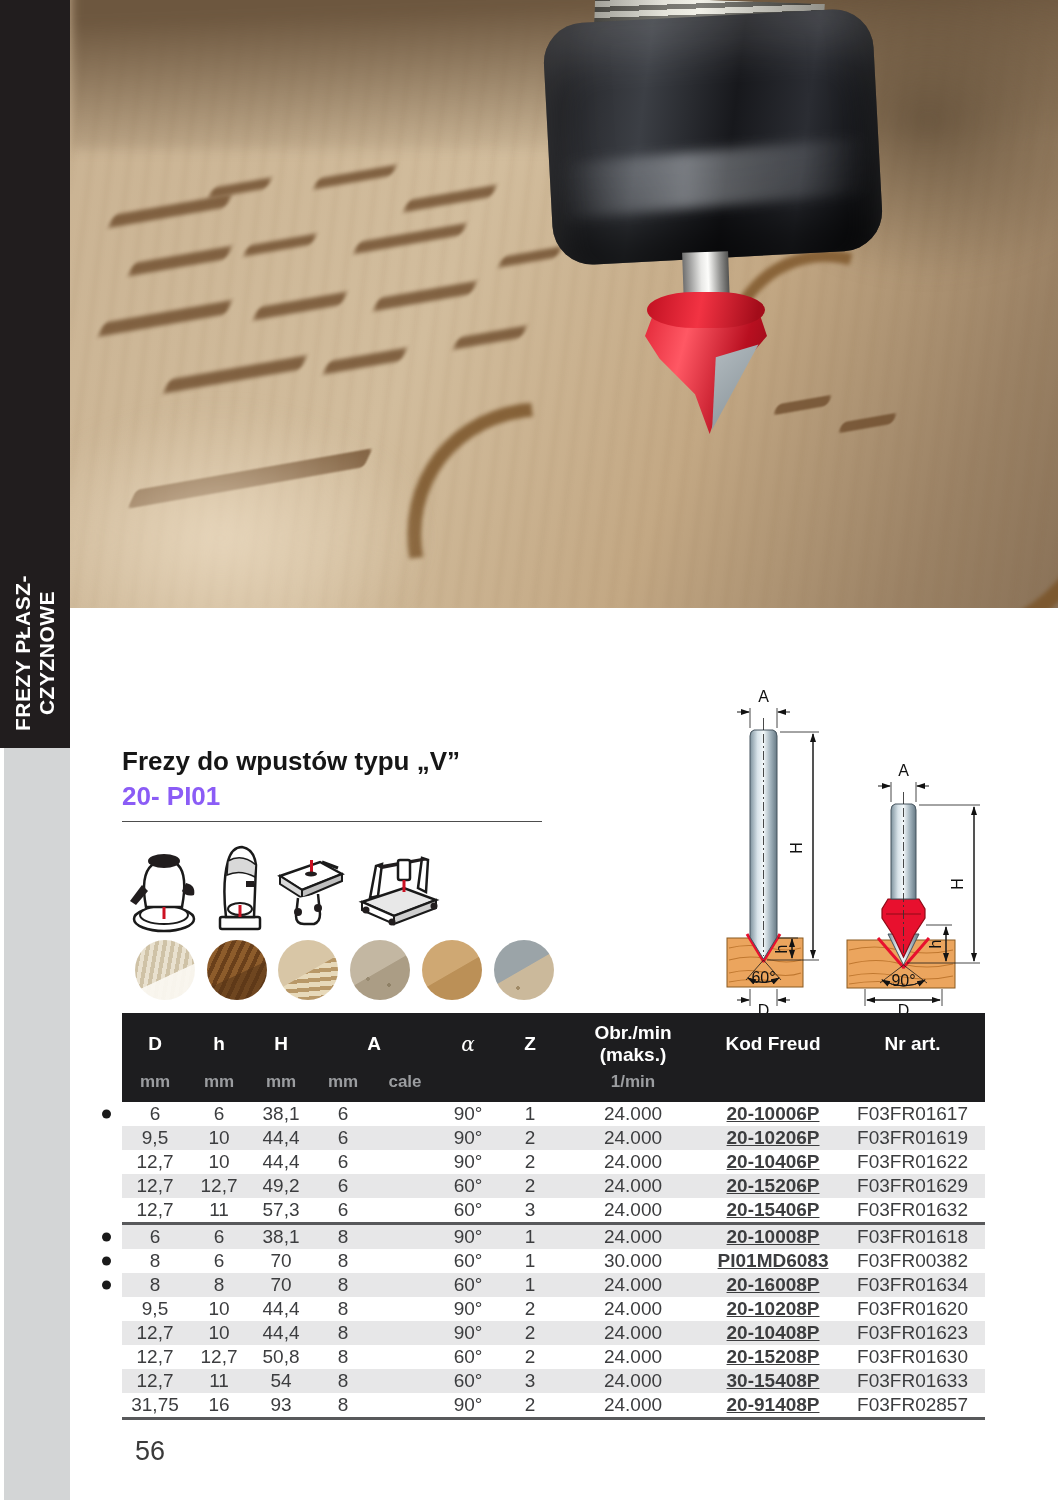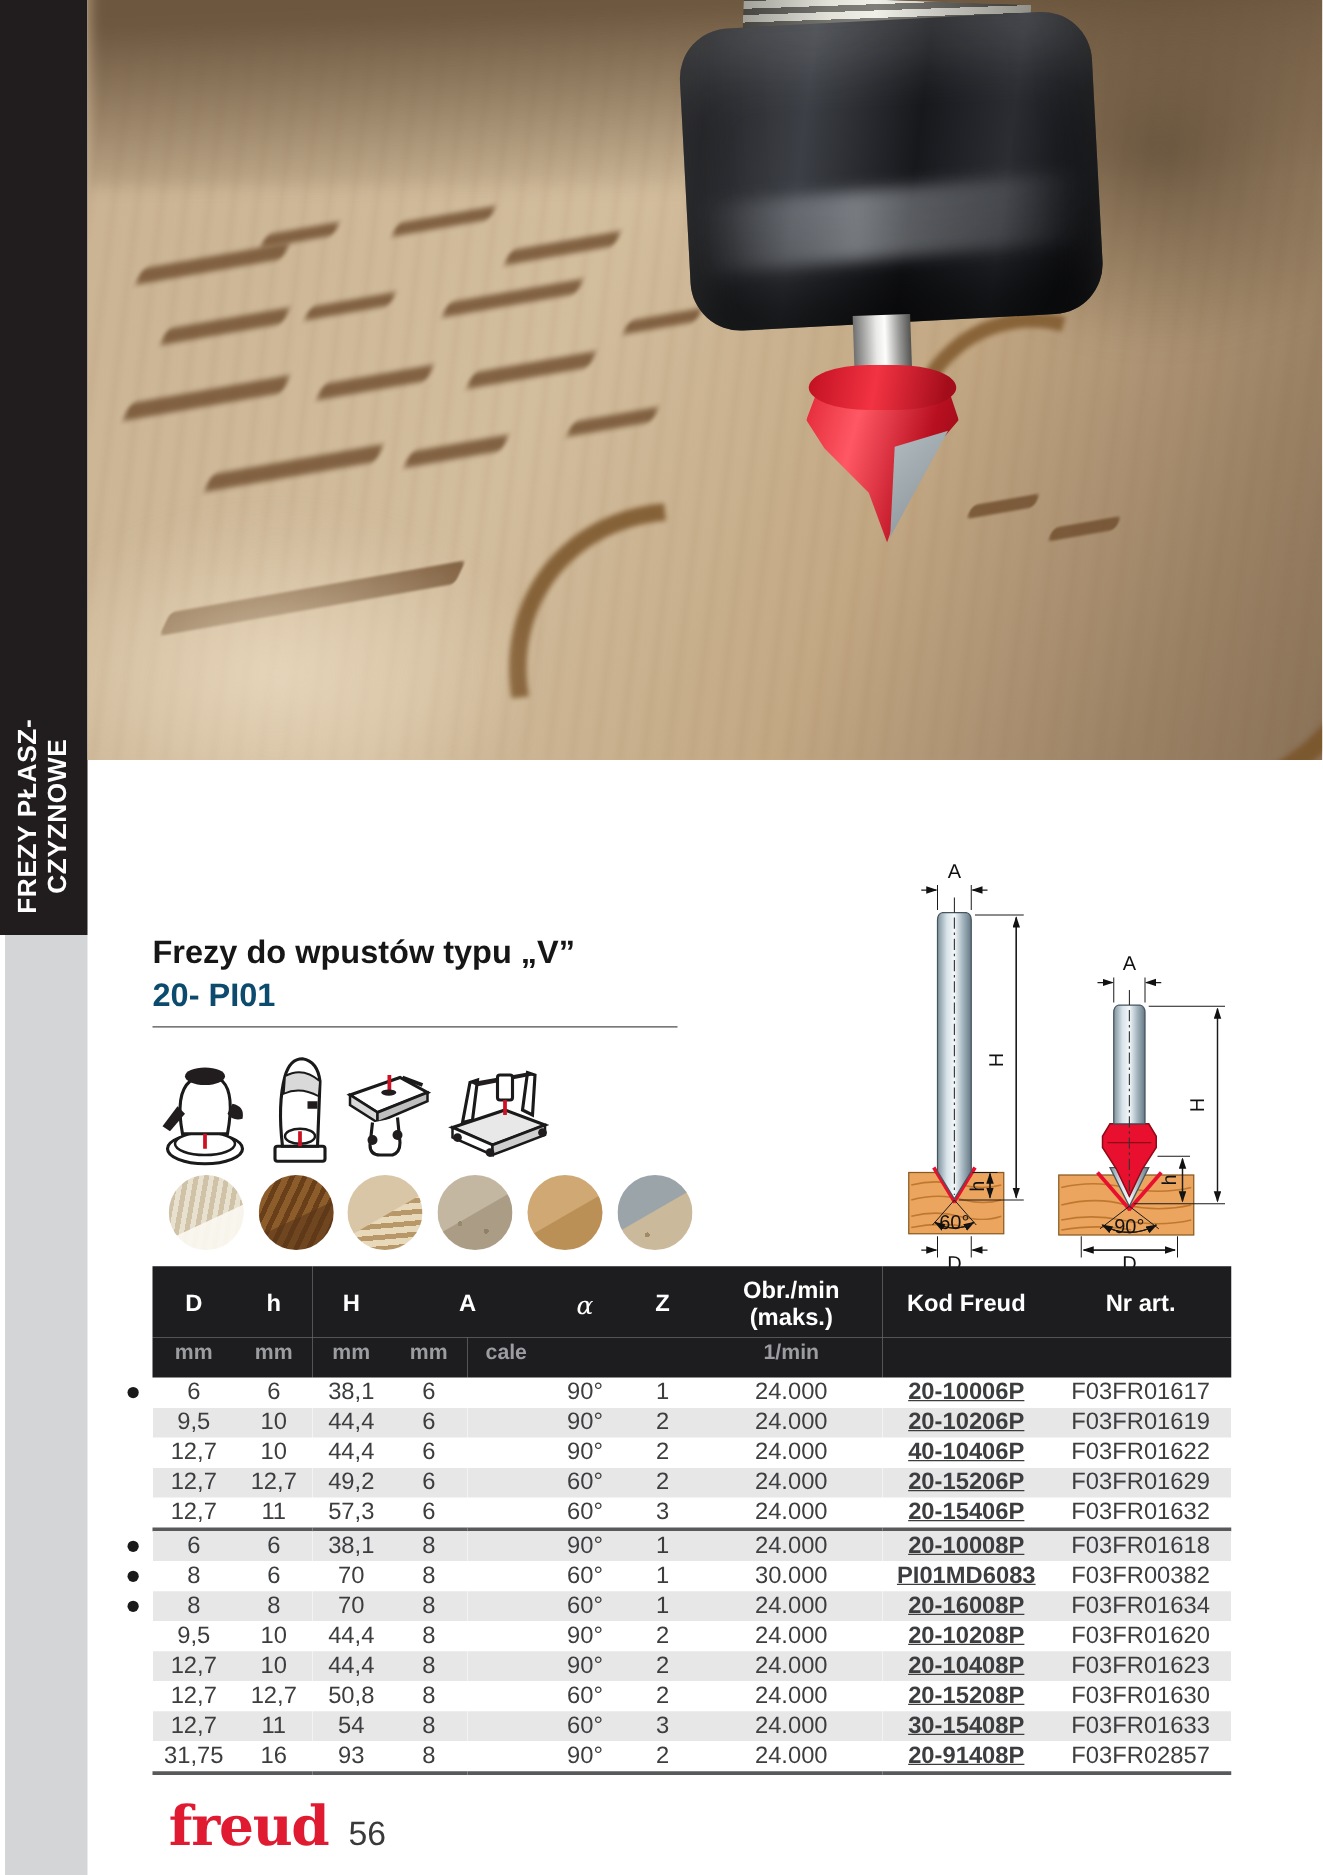"20- PI01" .h2 { color: #0c4a6e -> #8b5cf6 }
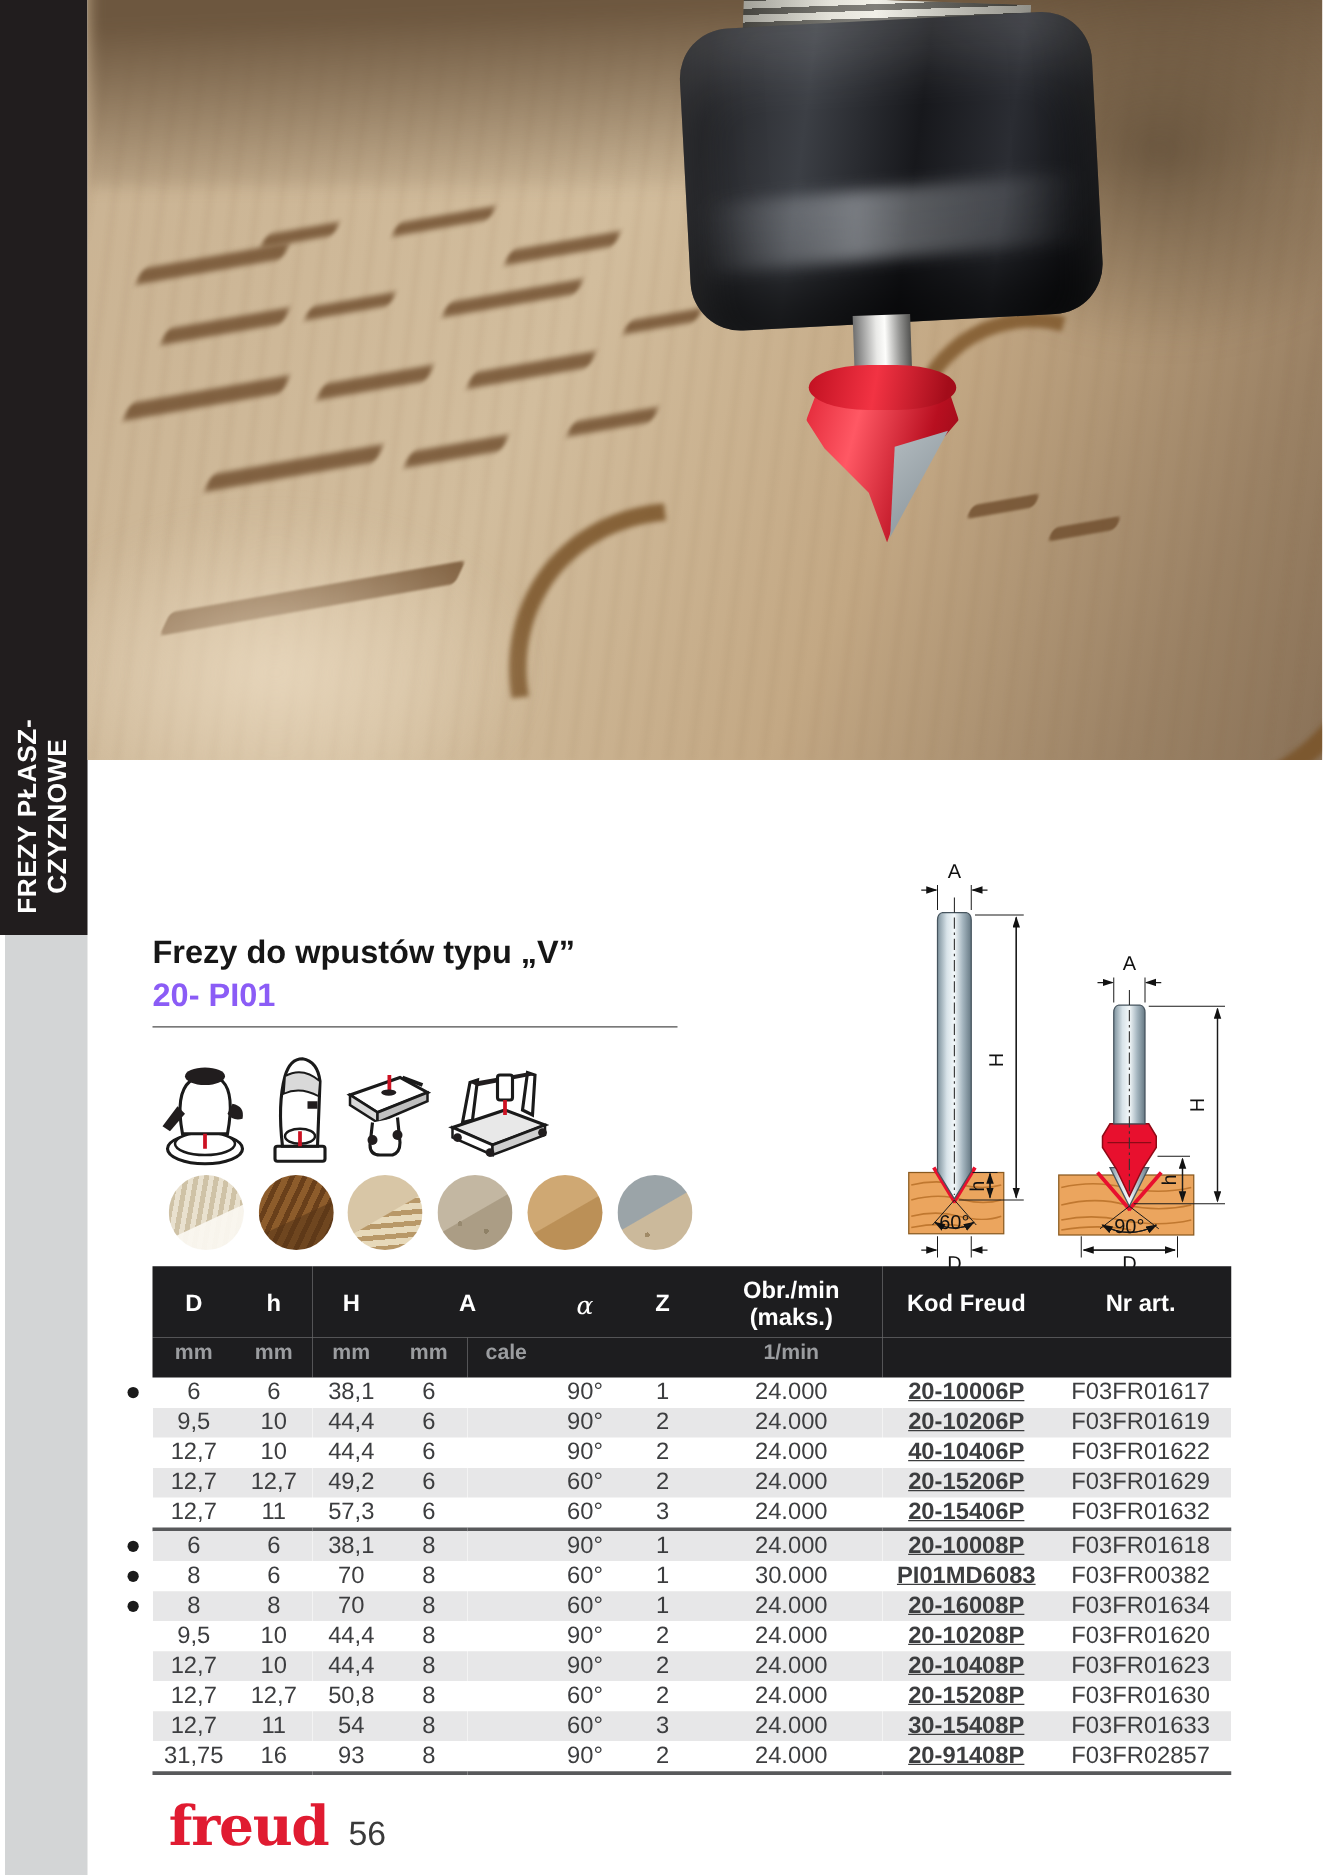"40-10406P" td.kod { text: 40-10406P -> 20-10406P }
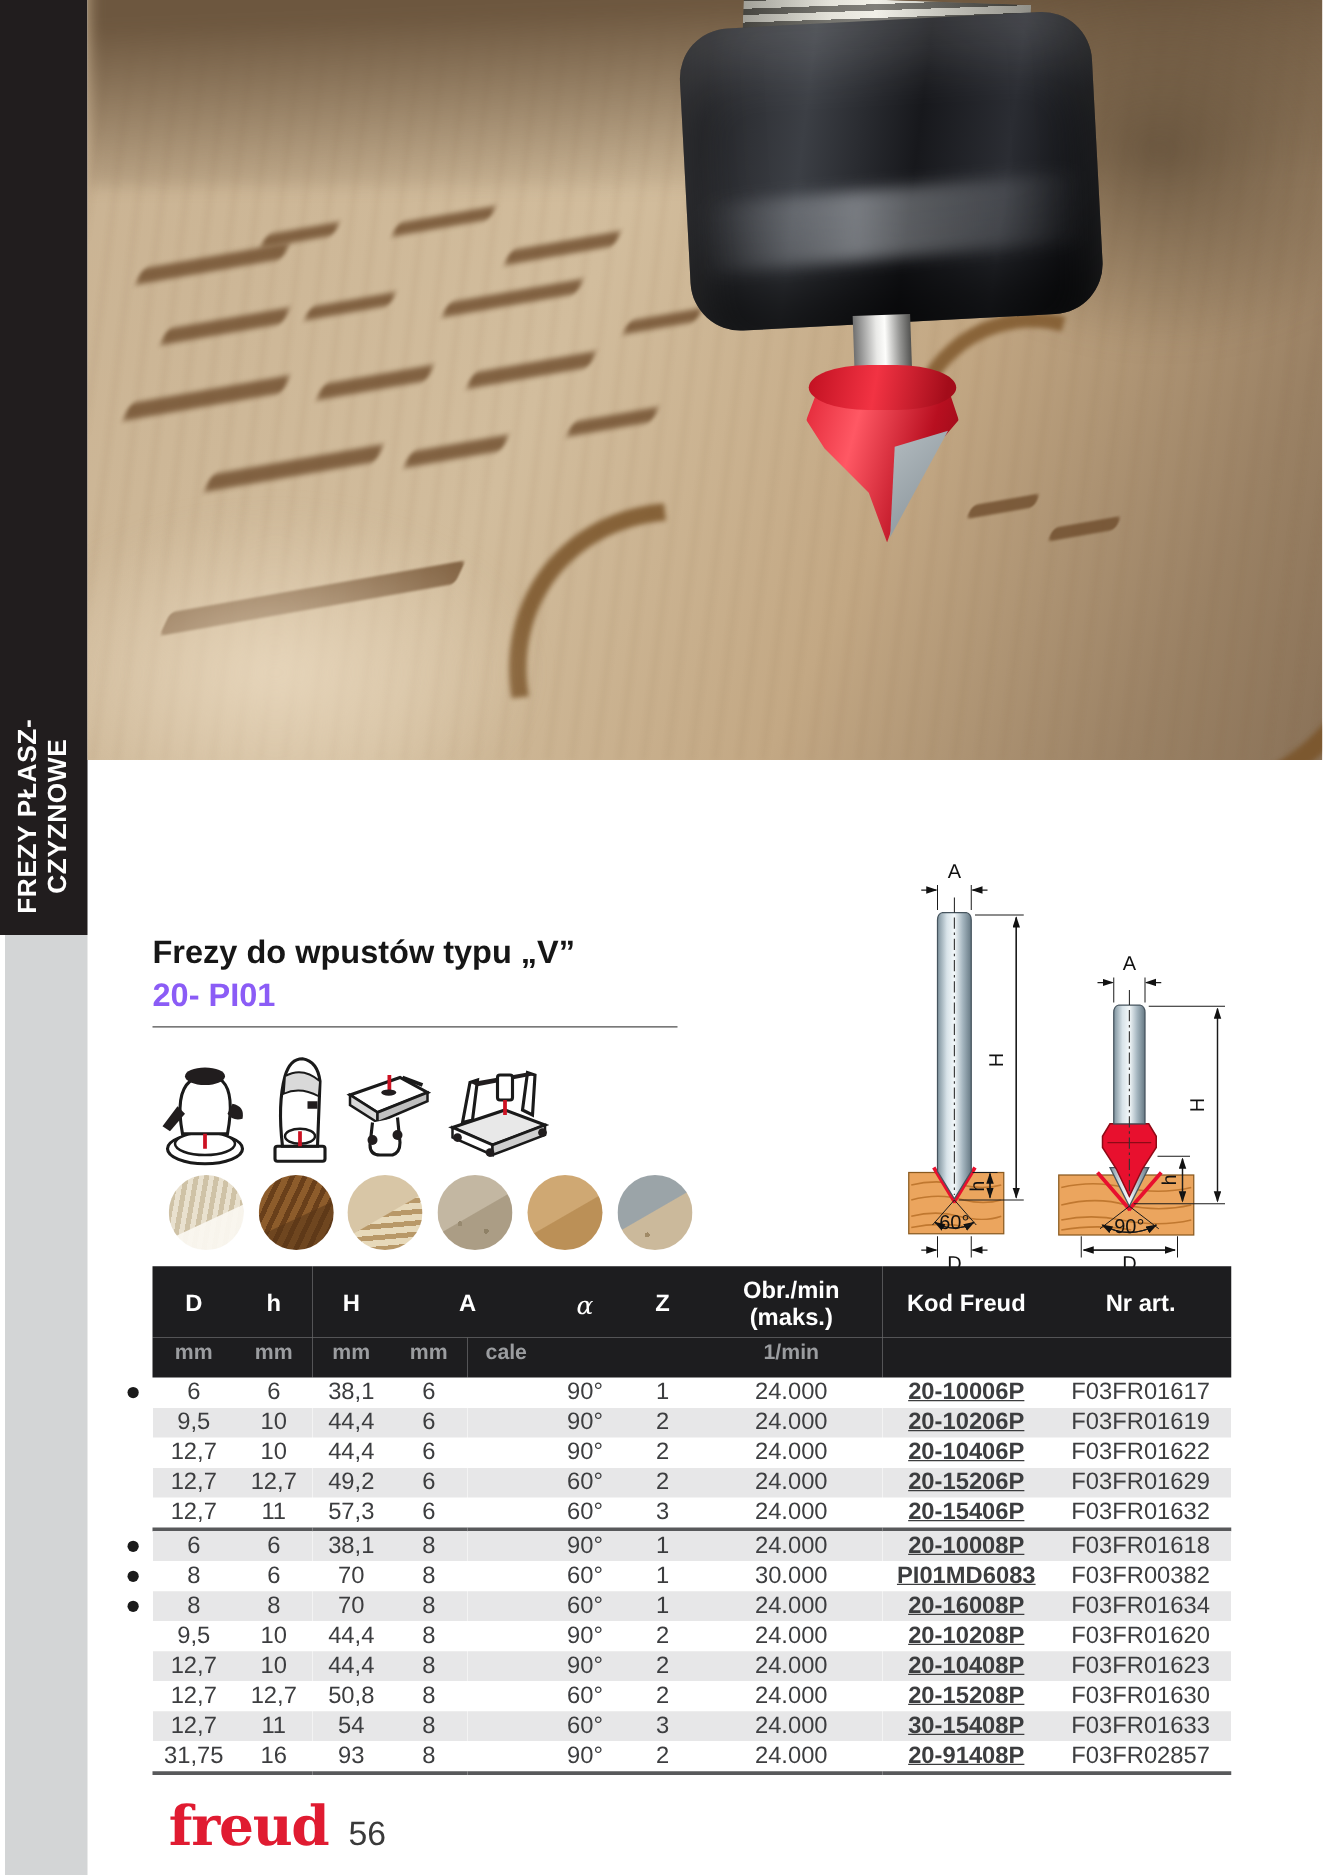"freud" span.logo { html: <span>freud</span> -> none }
